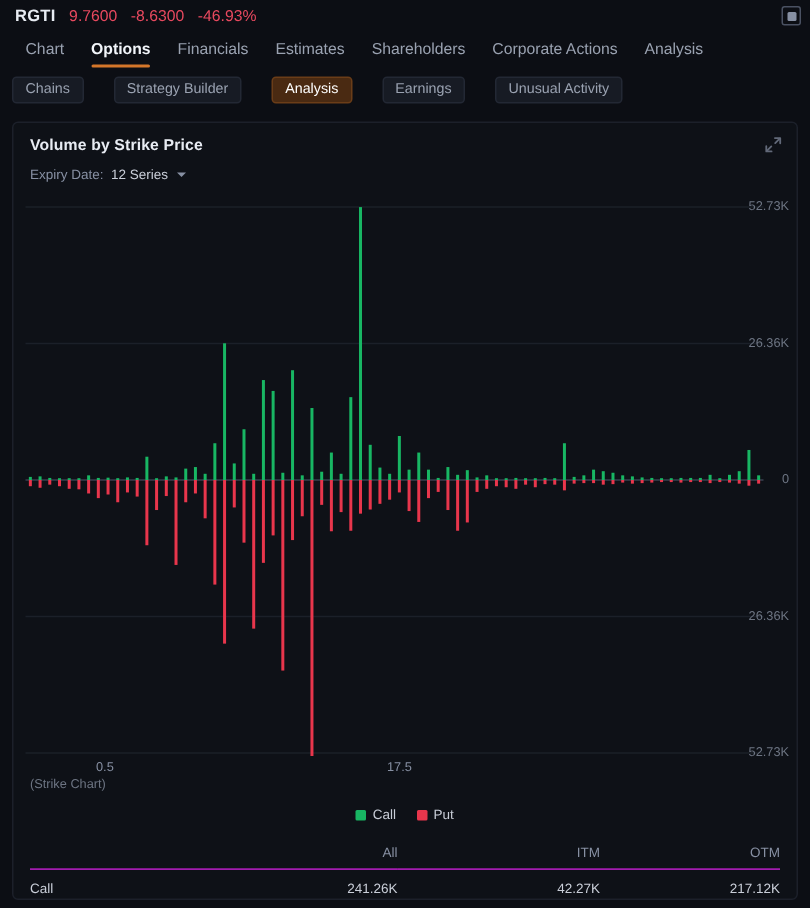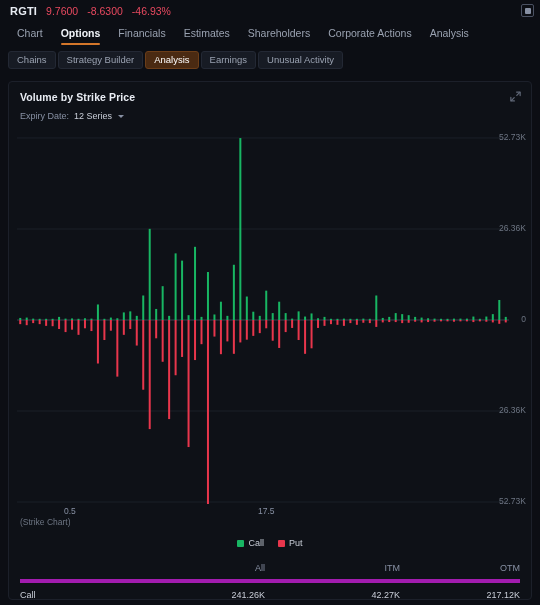"Chains" .sub-tabs { gap: 2px -> 20px }
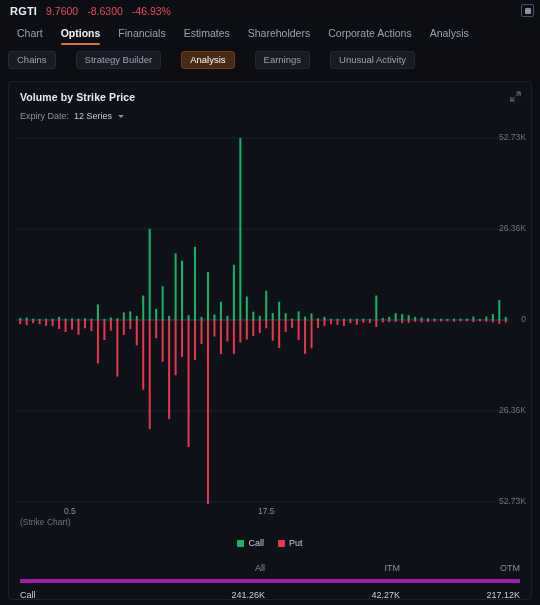"All" .summary thead tr { border-bottom: 4px solid #a21caf -> 1px solid #a21caf }
